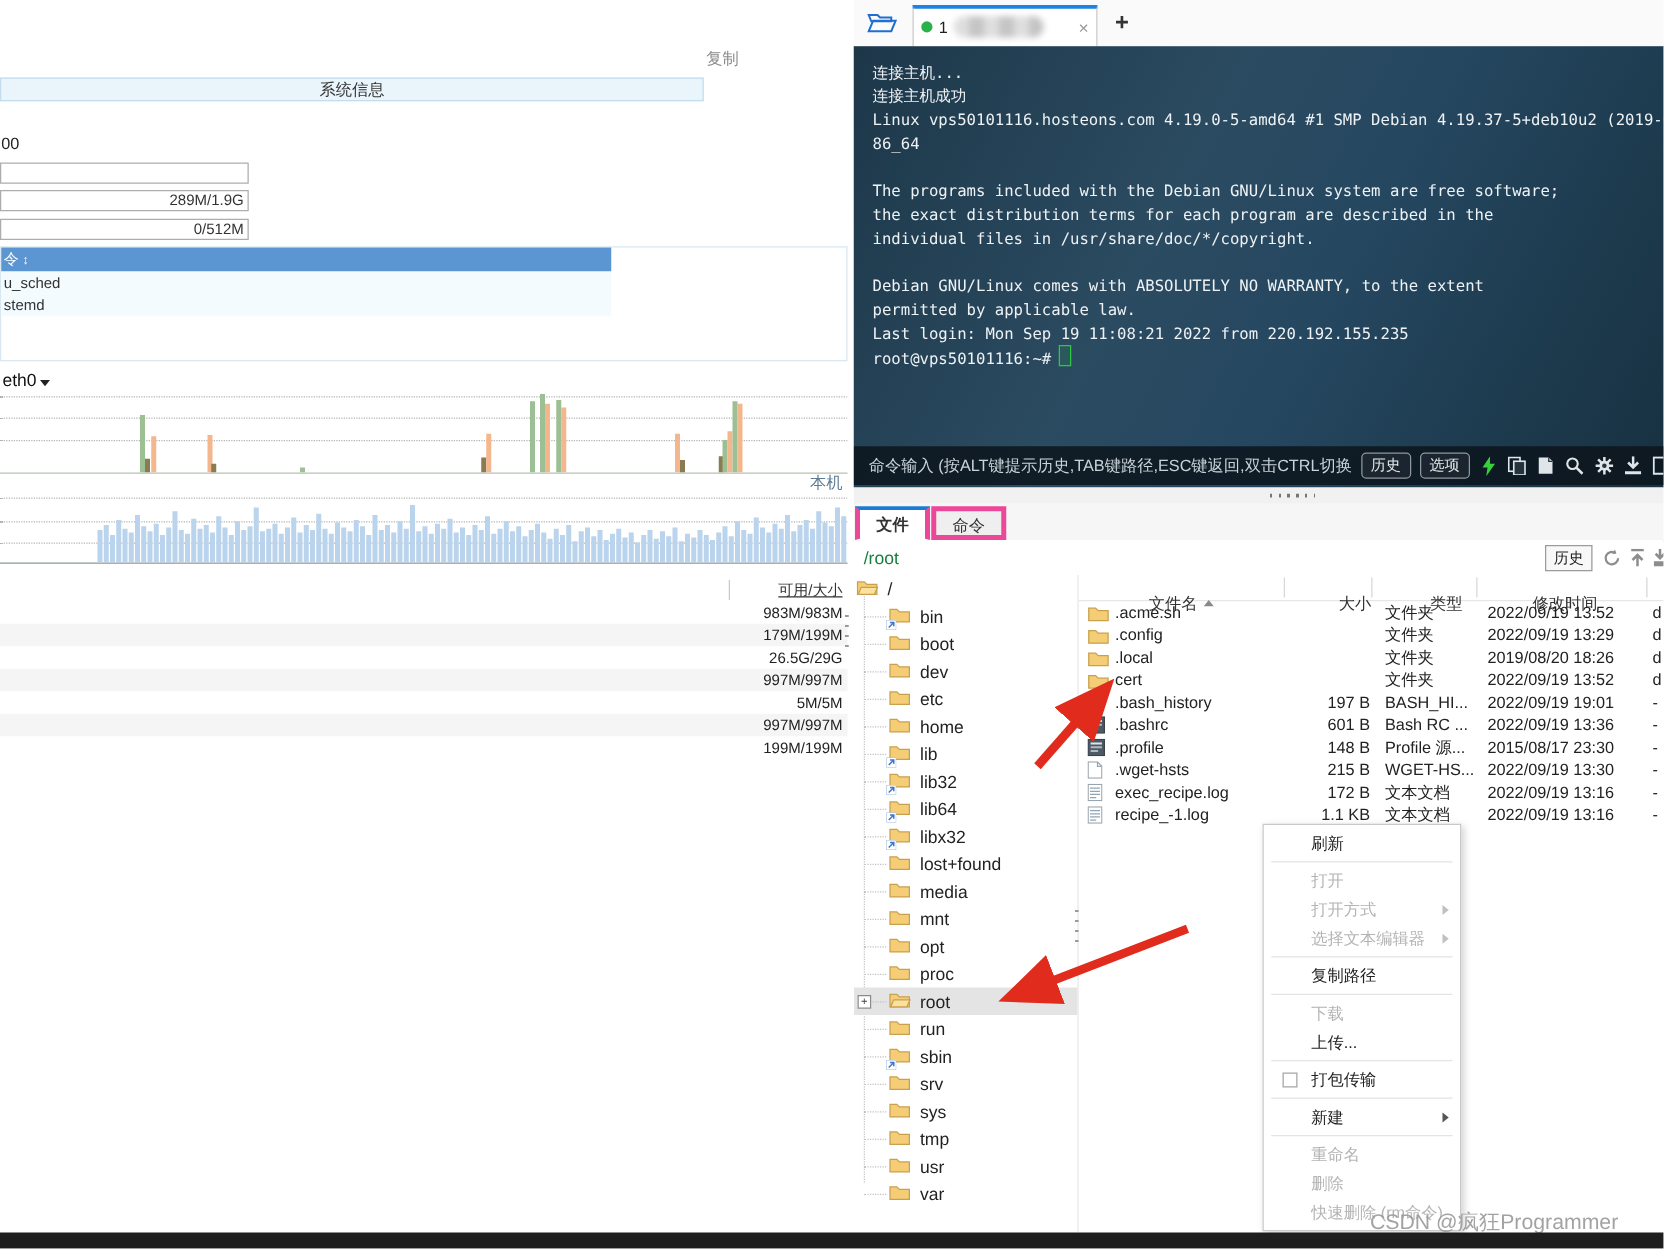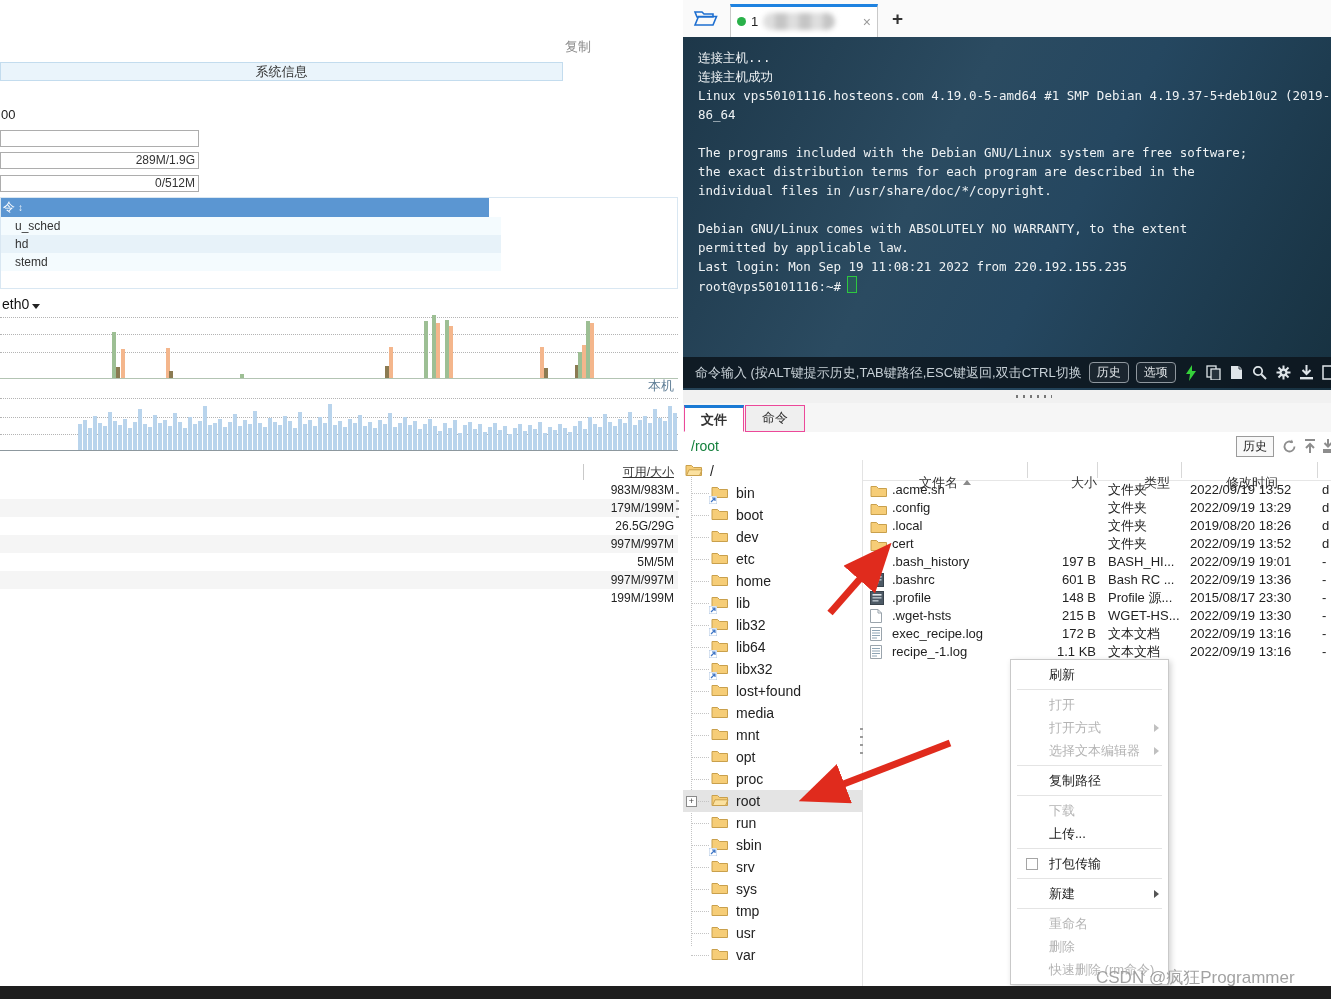"u_sched" .prow { padding-left: 14px -> 2px }
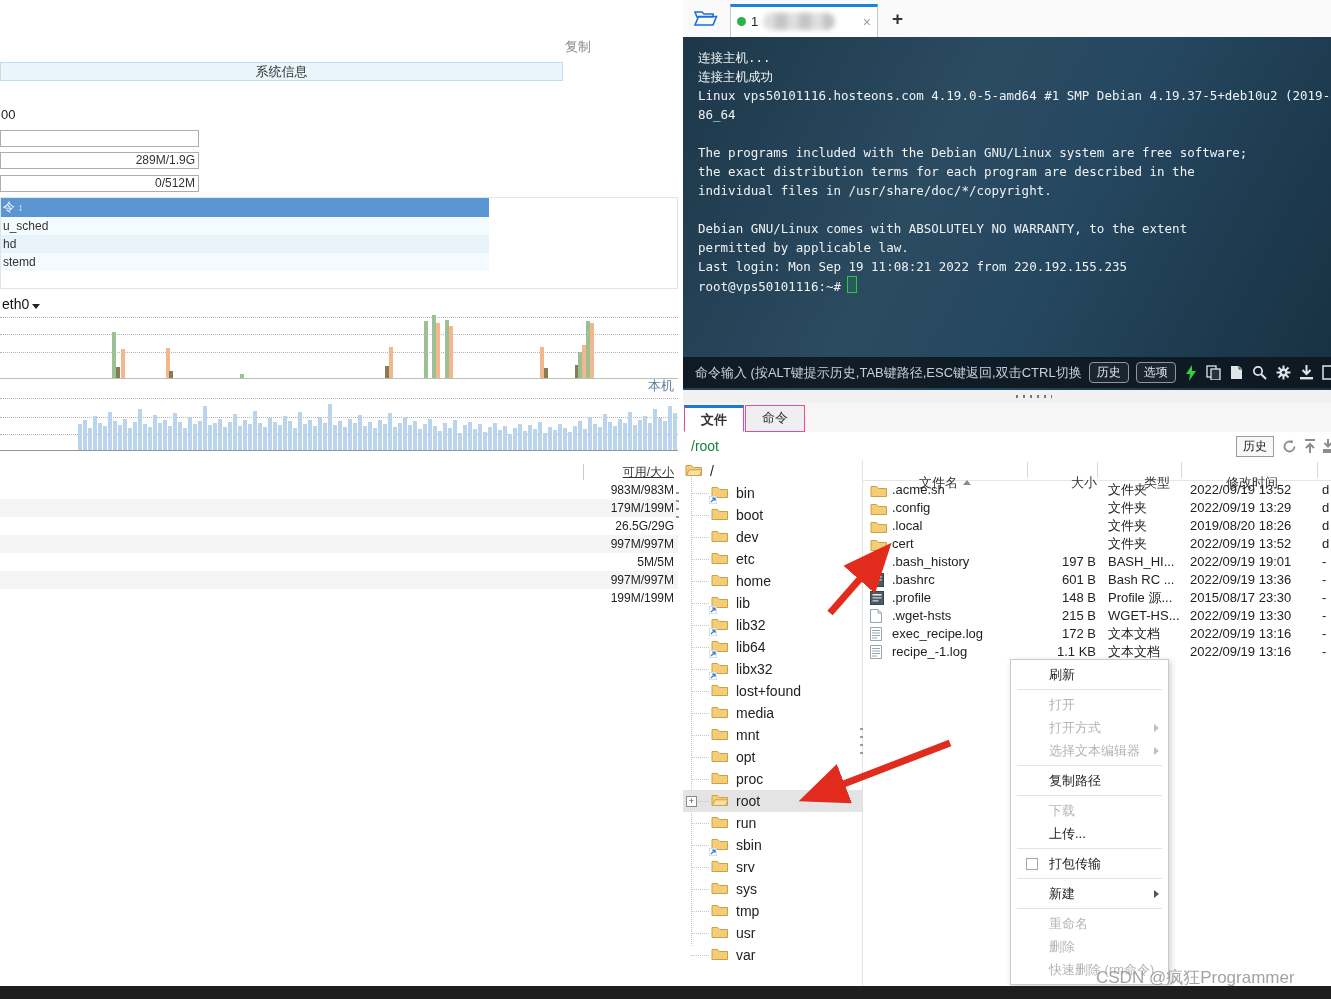"hd" div.prow { html: <div>hd</div> -> none }
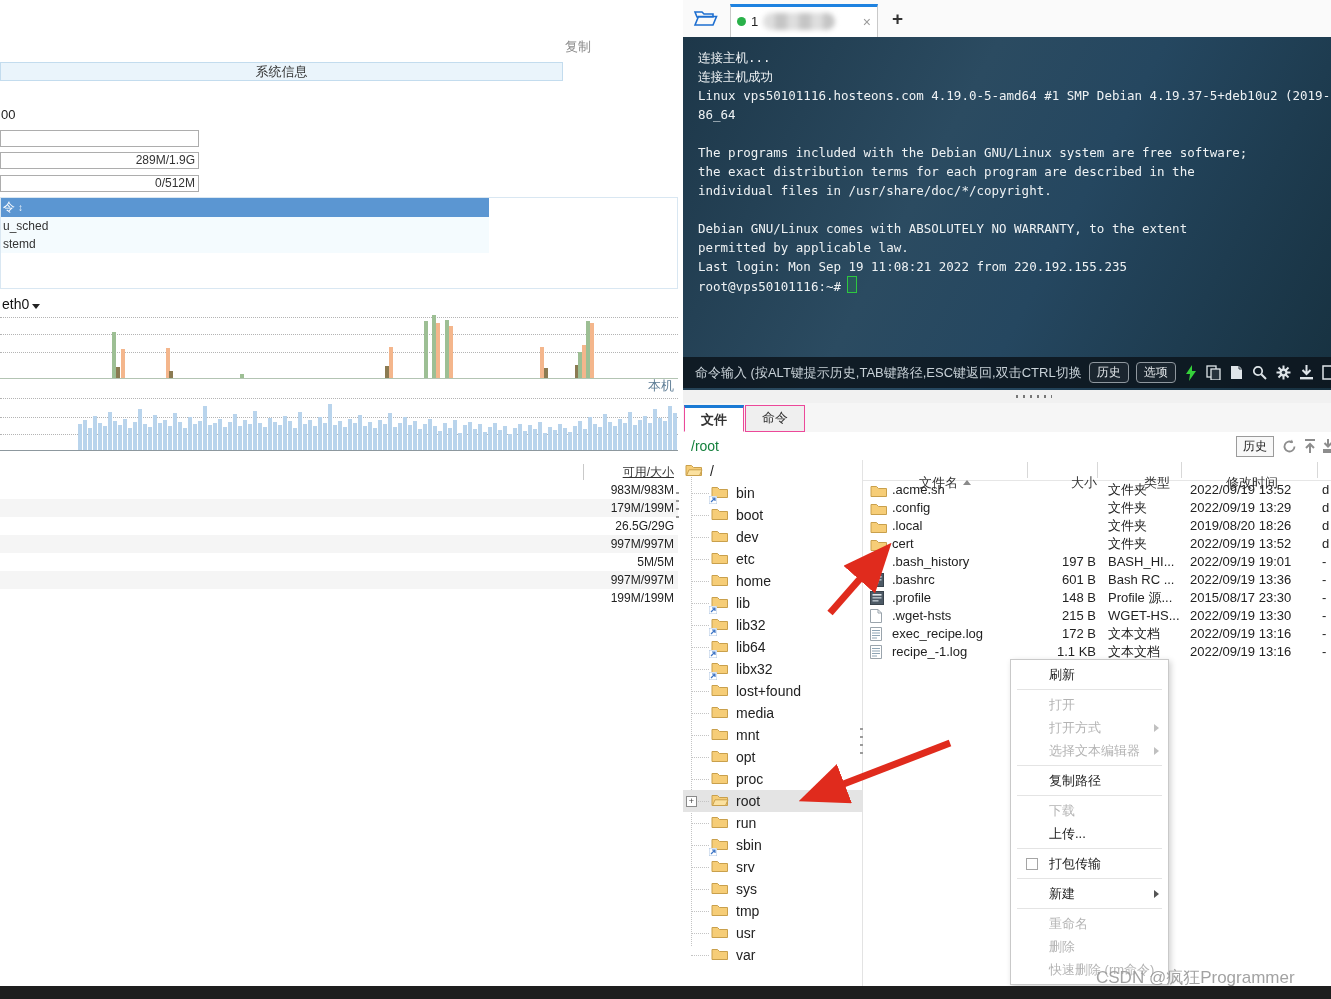"命令" .ftab { border: 1px solid #ec4899 -> 4px solid #ec4899 }
